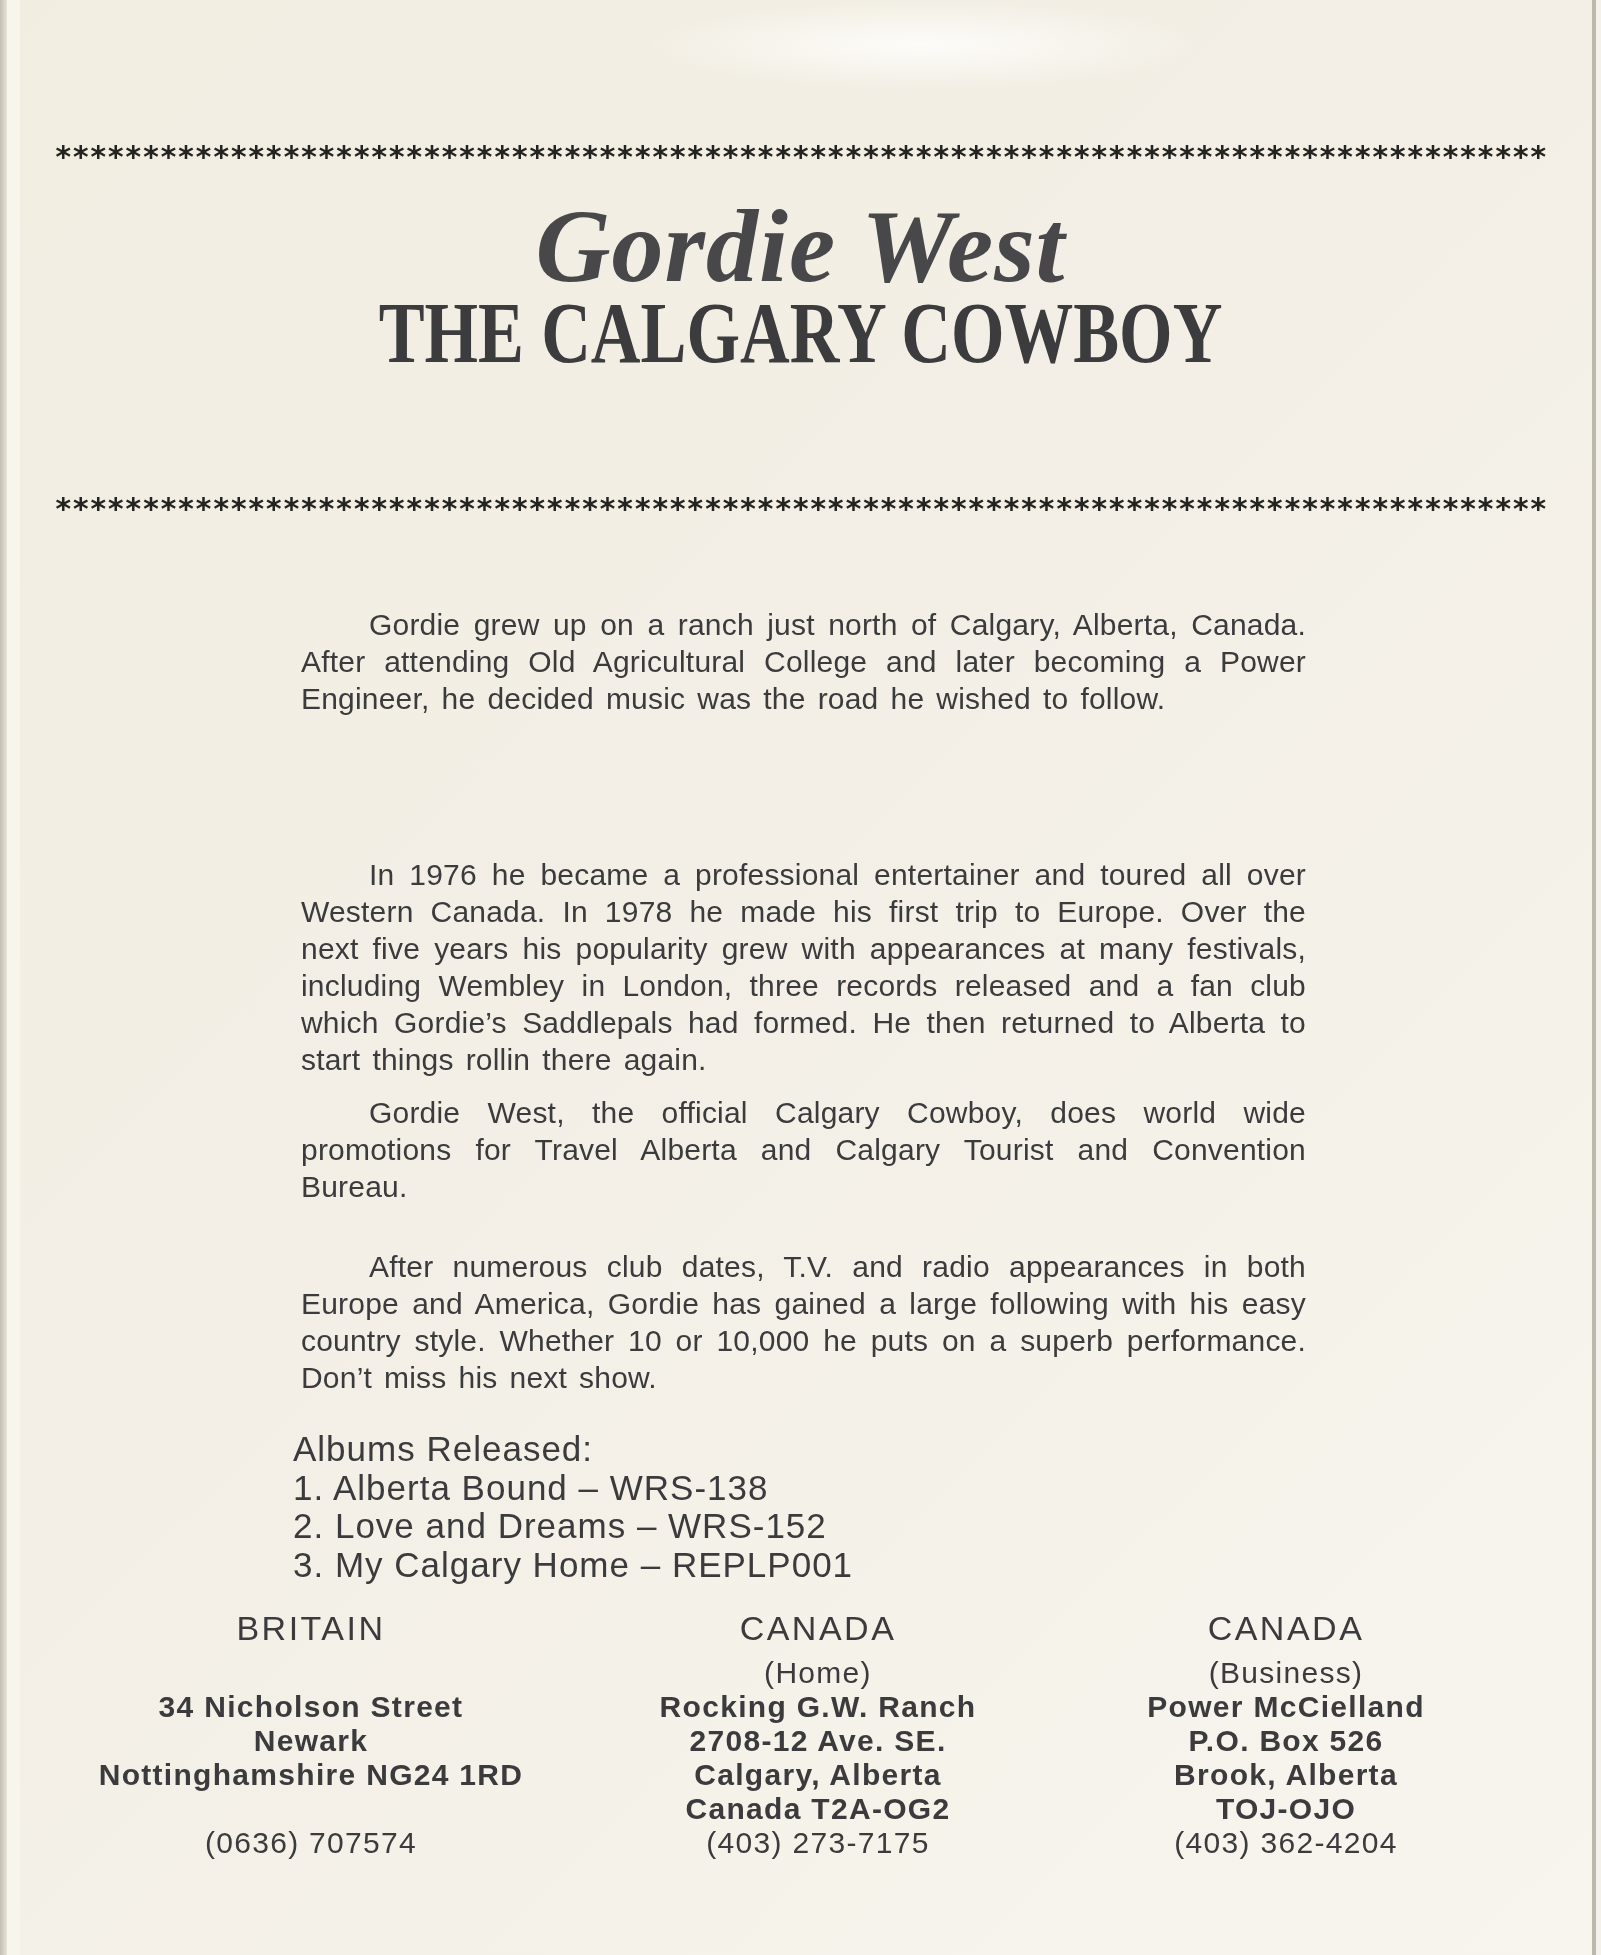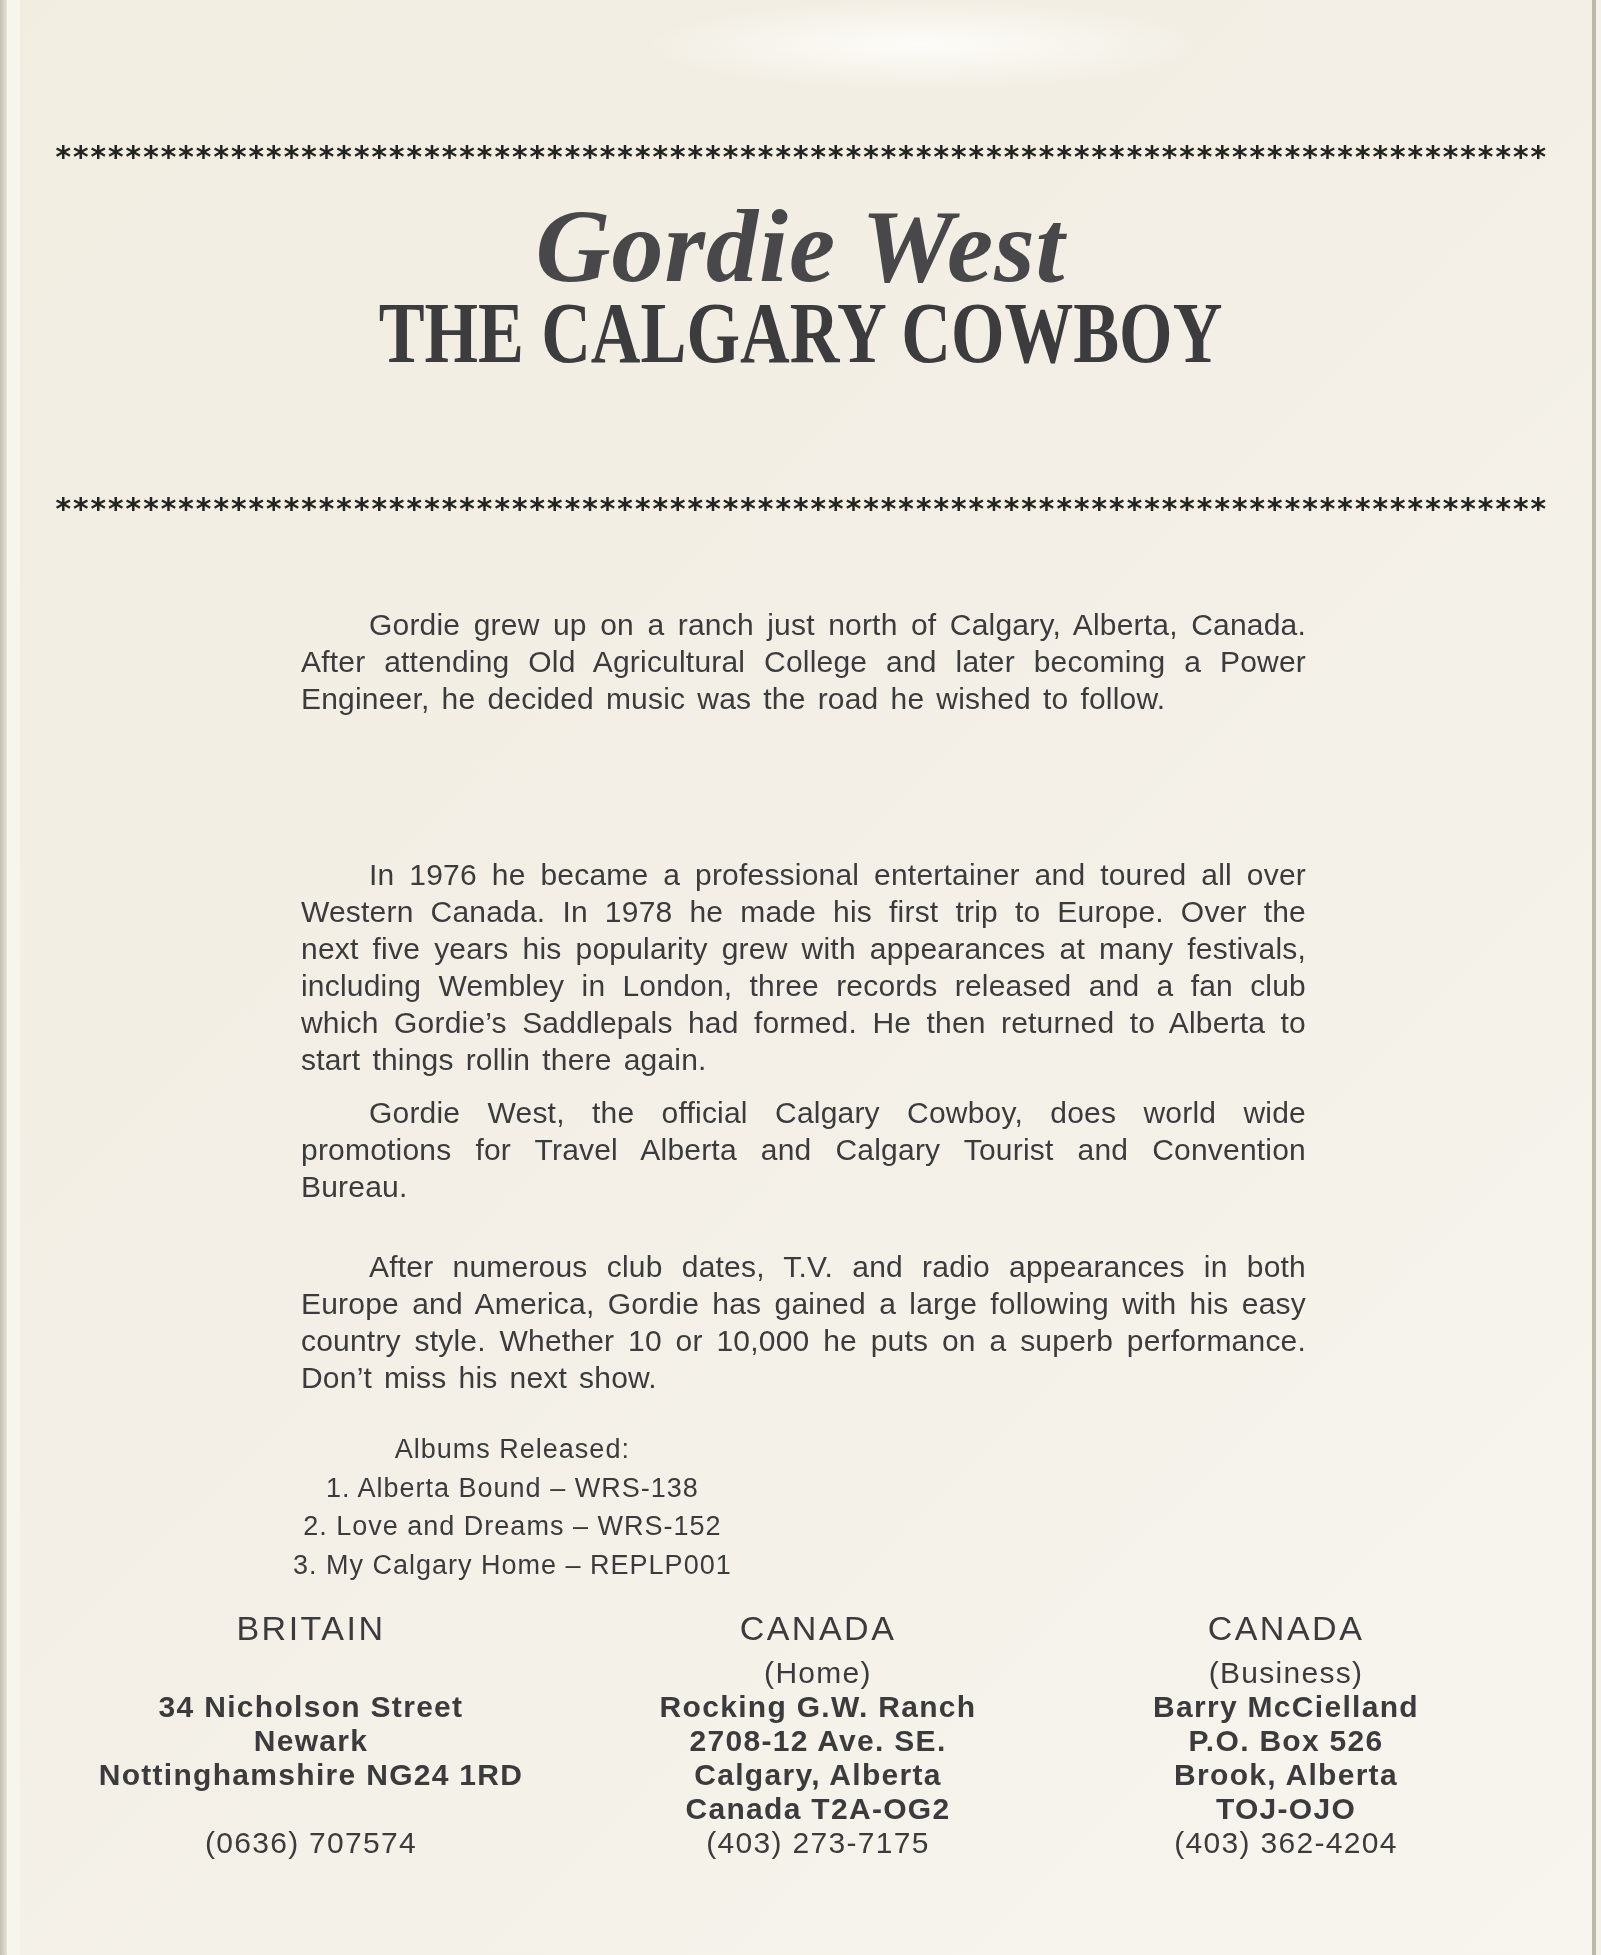"Albums Released:" .albums { font-size: 27px -> 35px; text-align: center -> none }
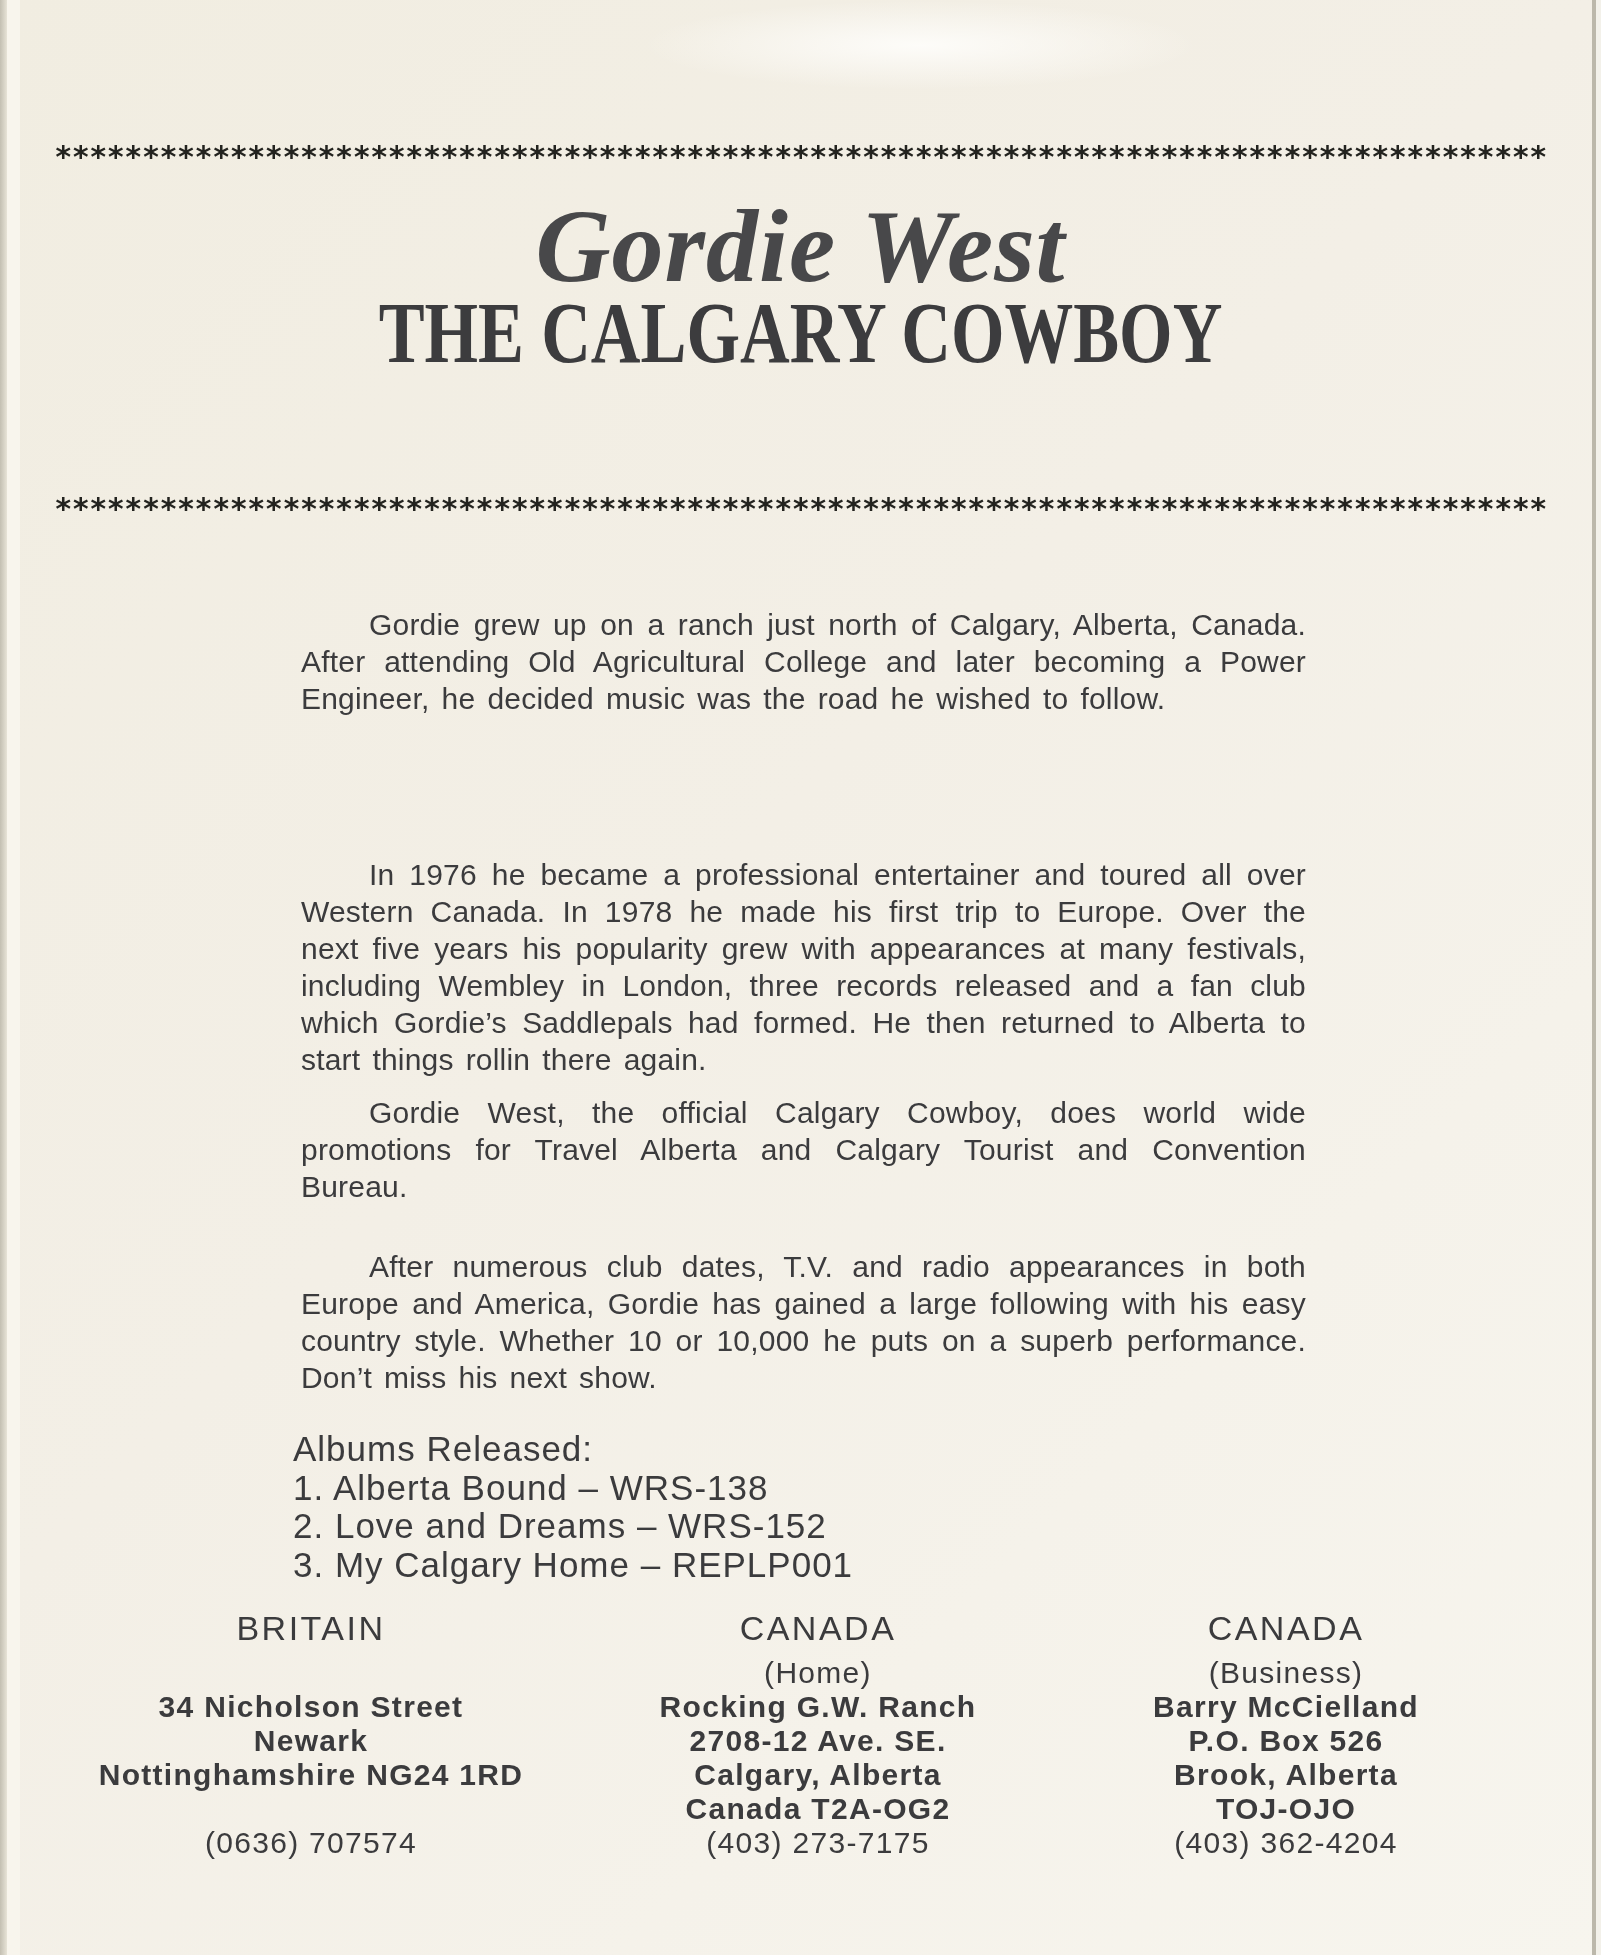"Barry McCielland" div { text: Barry -> Power }
